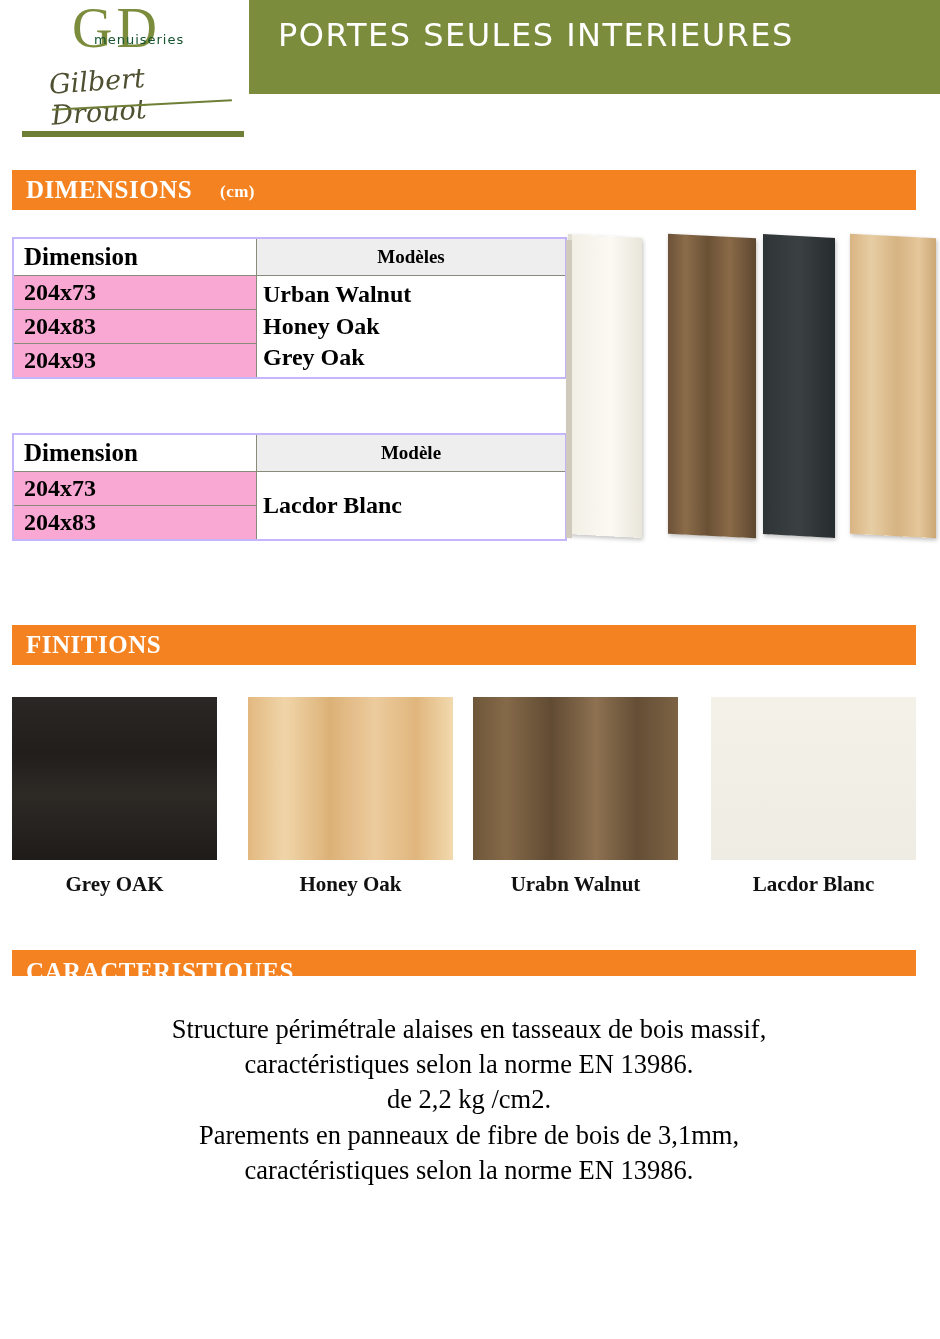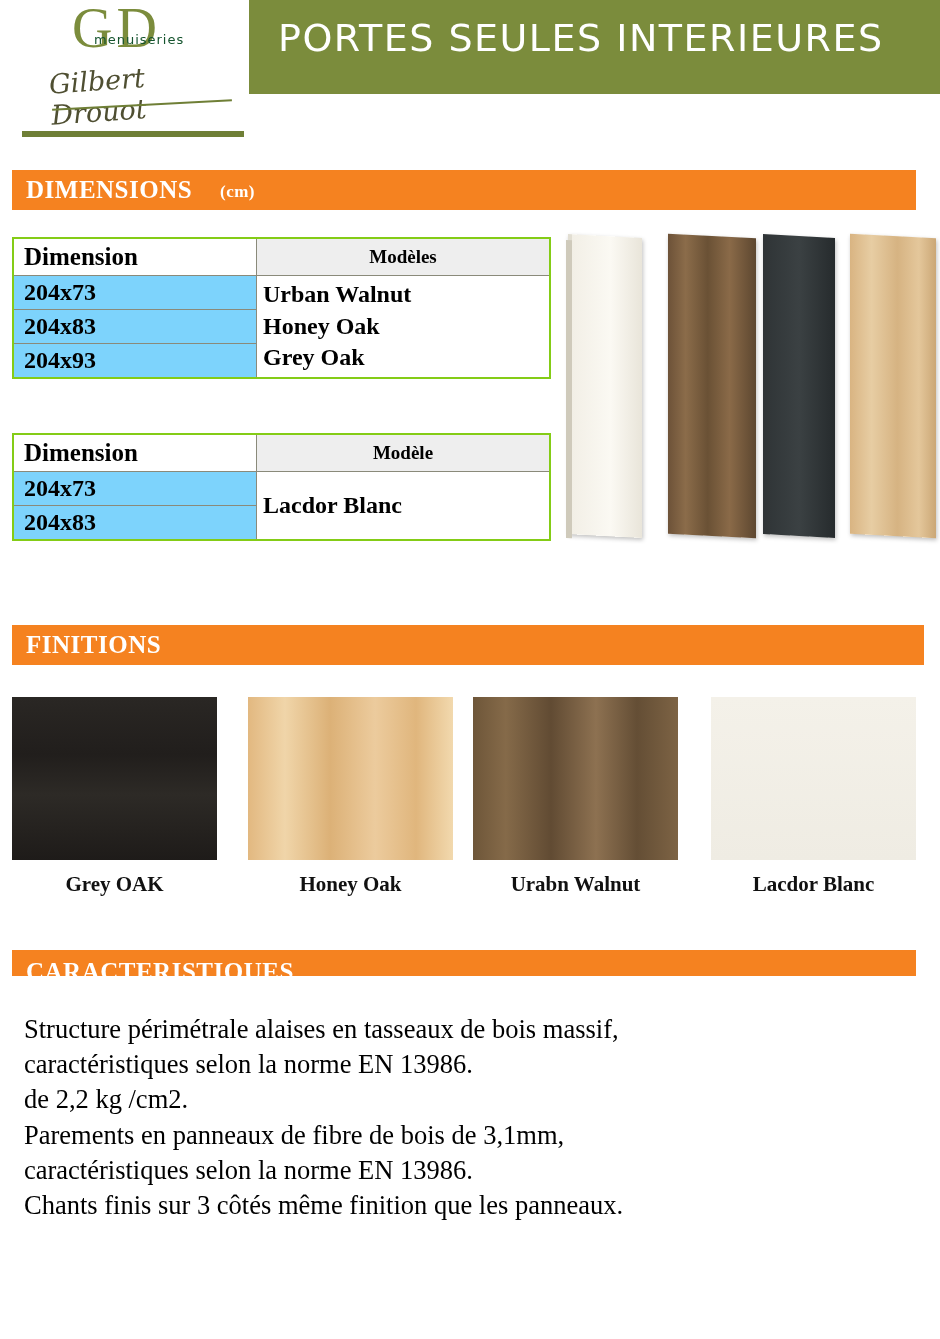"PORTES SEULES INTERIEURES" .header-title { font-size: 38px -> 32px }
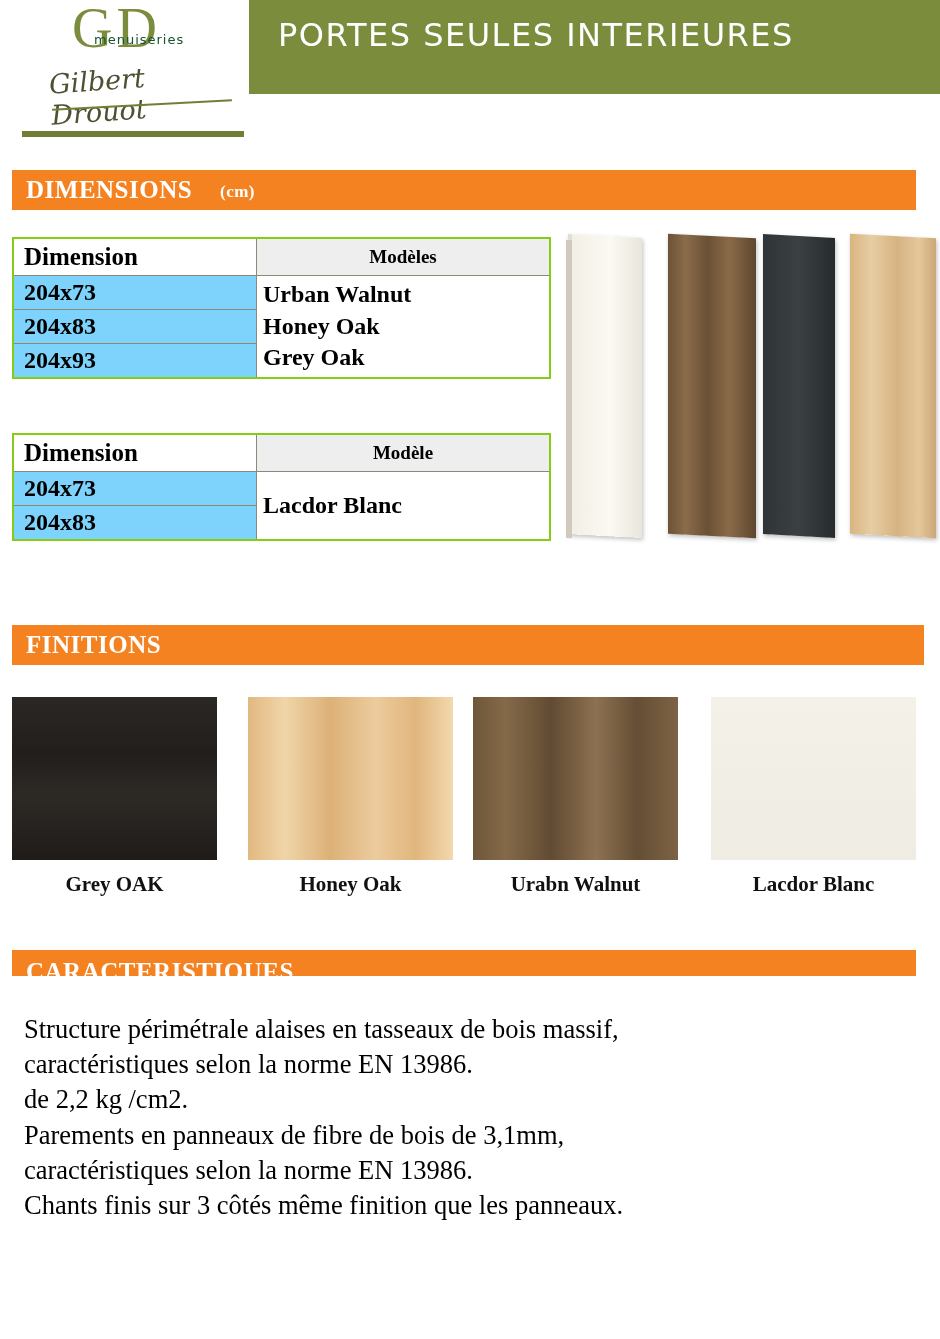"Dimension" .dim-table { background: #7dd3fc -> #f9a8d4; border: 2px solid #84cc16 -> 2px solid #c4b5fd }
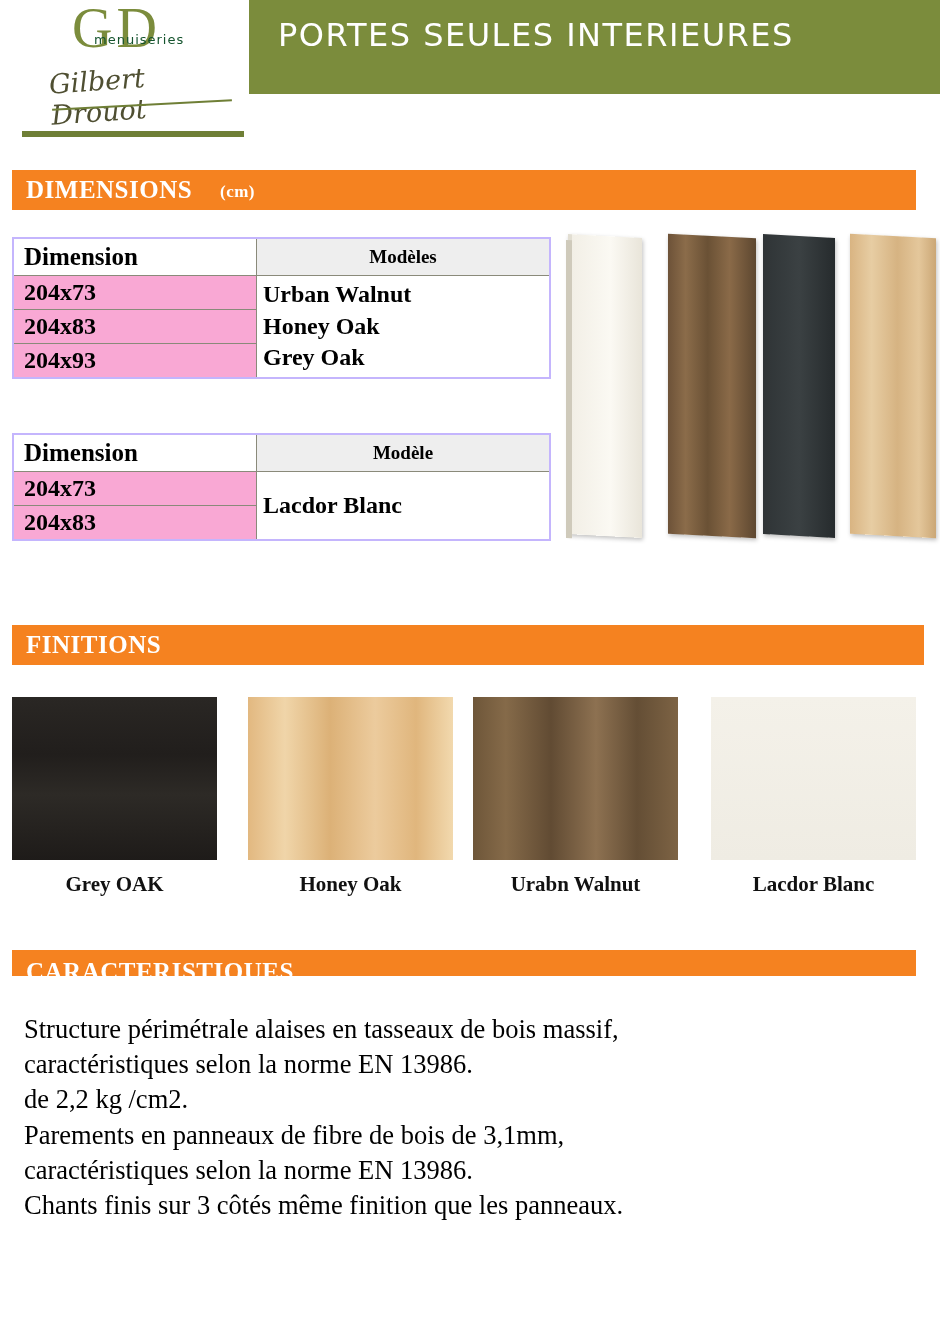"Modèles" .dim-table td.head-mod { padding: 6px 10px -> 6px 18px }
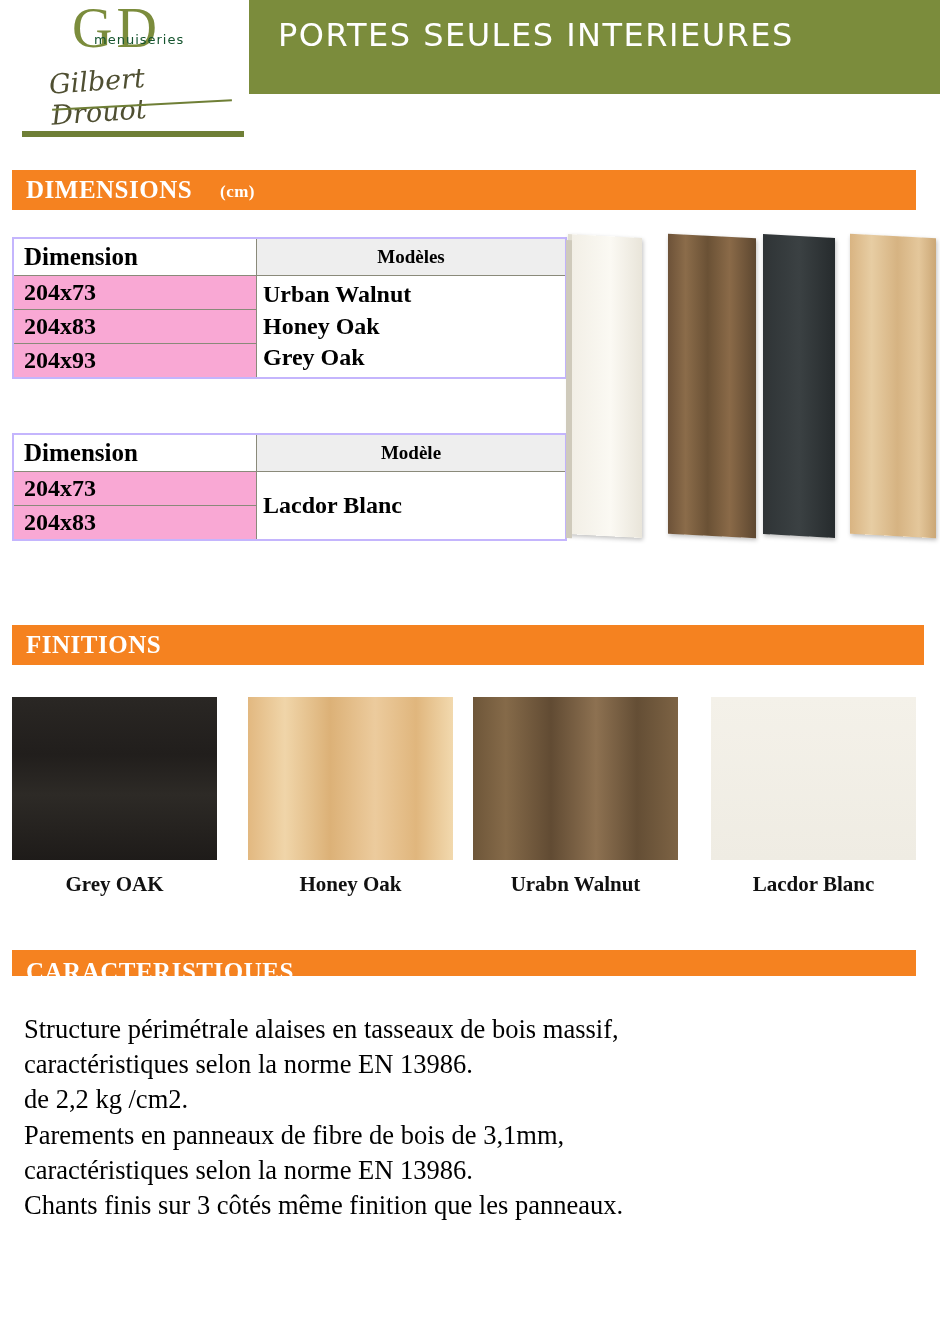"FINITIONS" div.section-bar { padding-left: 8px -> none }
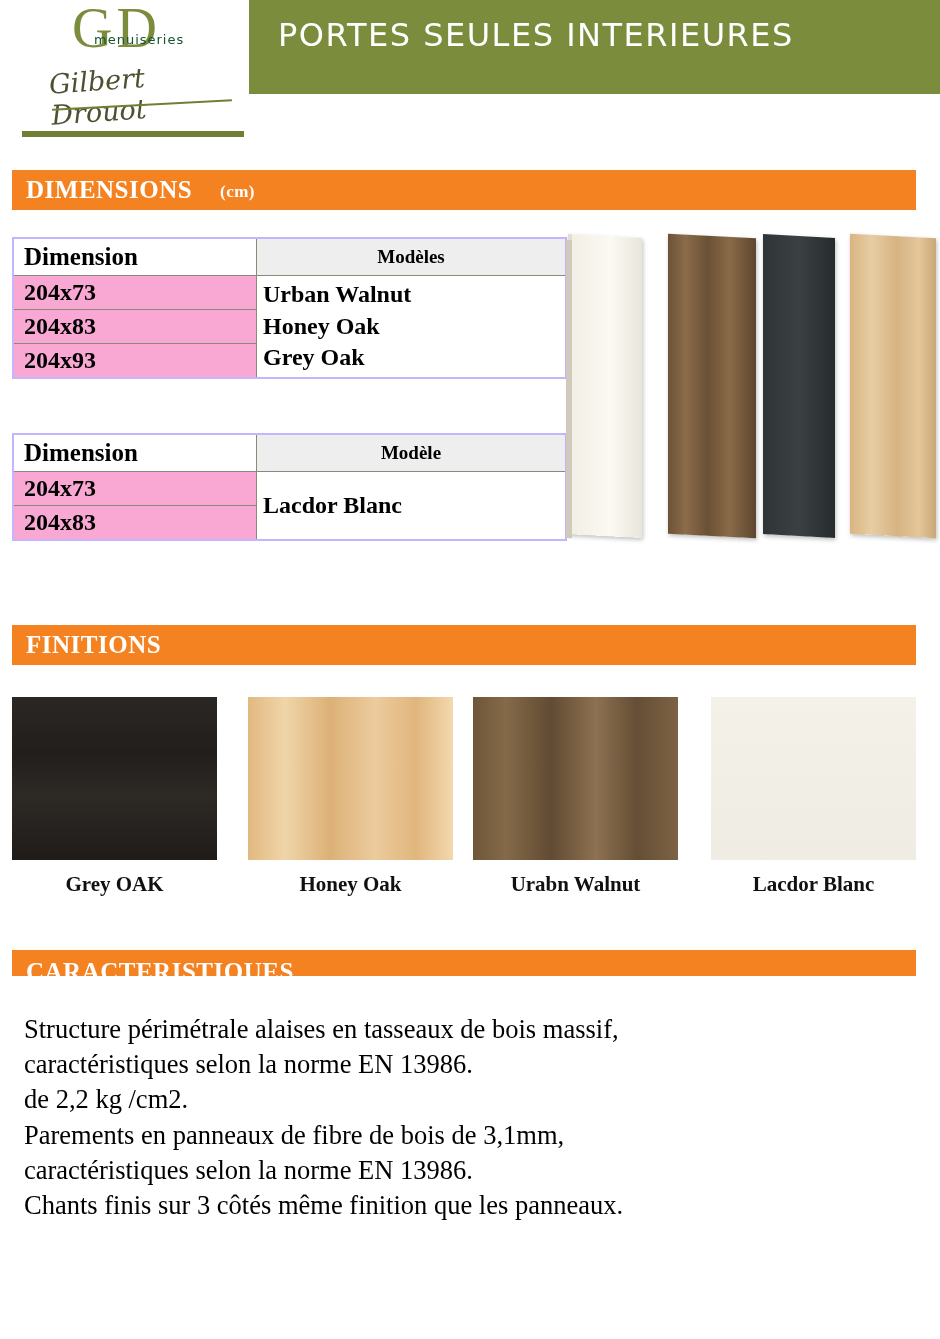"Structure périmétrale alaises en" .carac-text { text-align: none -> center }
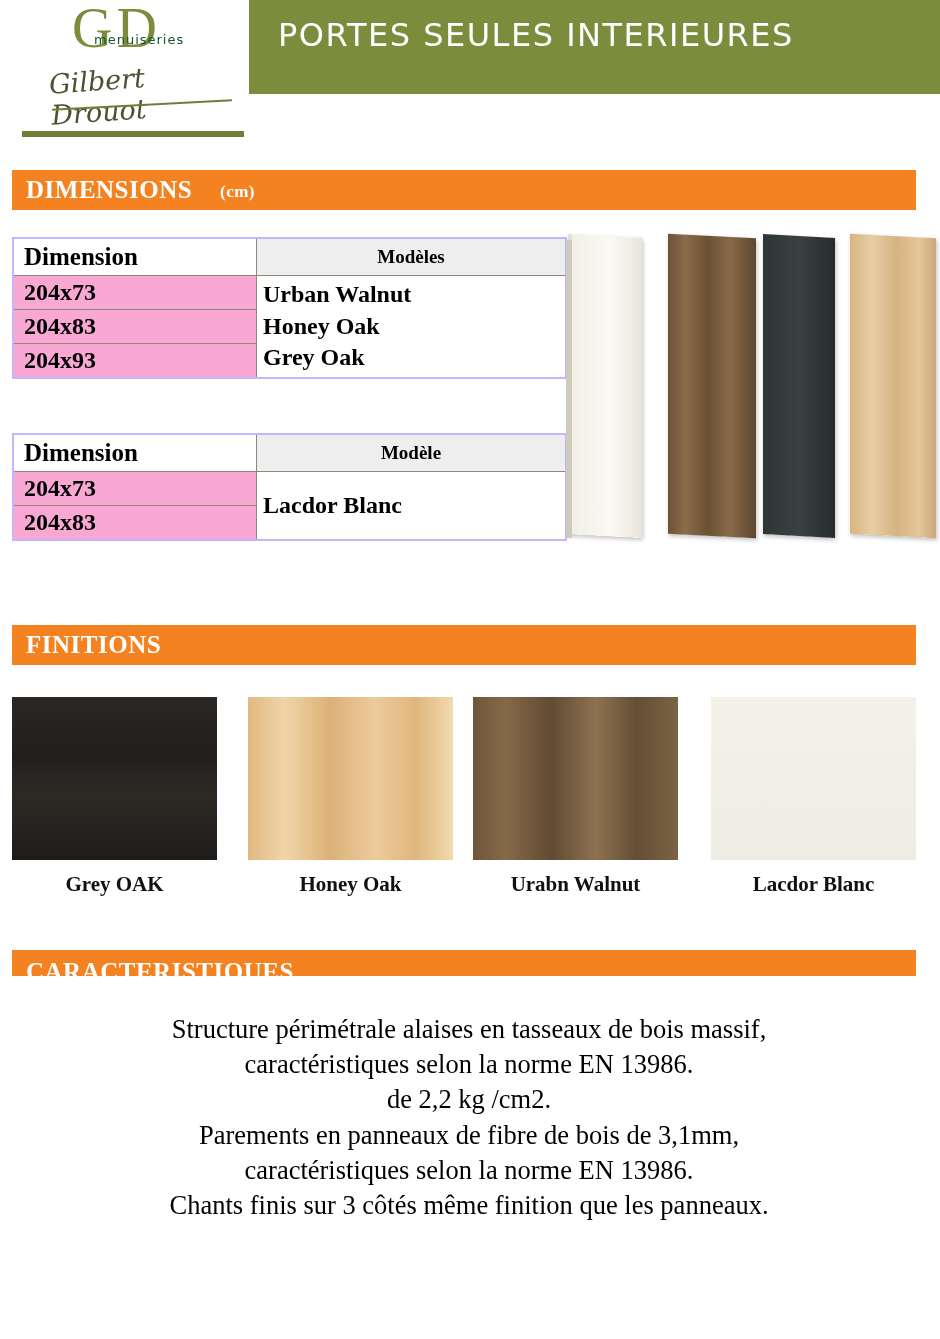"Chants finis sur 3 côtés" p { html: <p>Chants finis sur 3 côtés même finition que les panneaux.</p> -> none }
